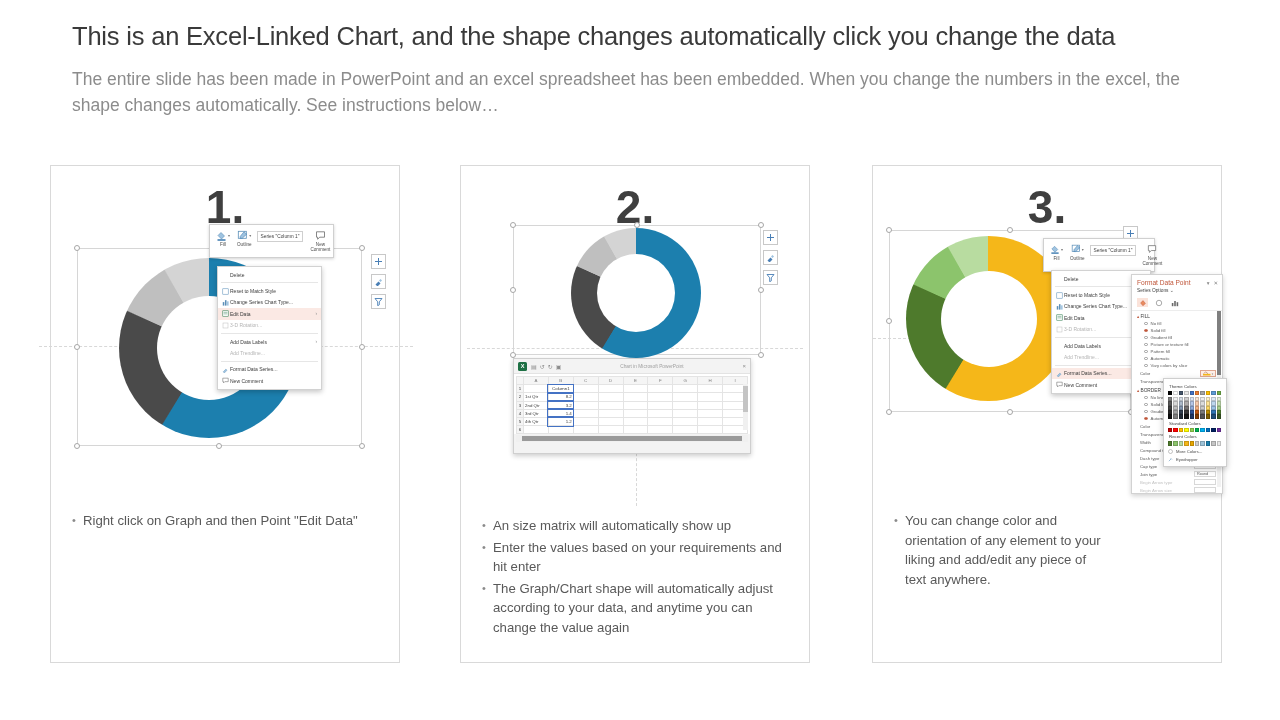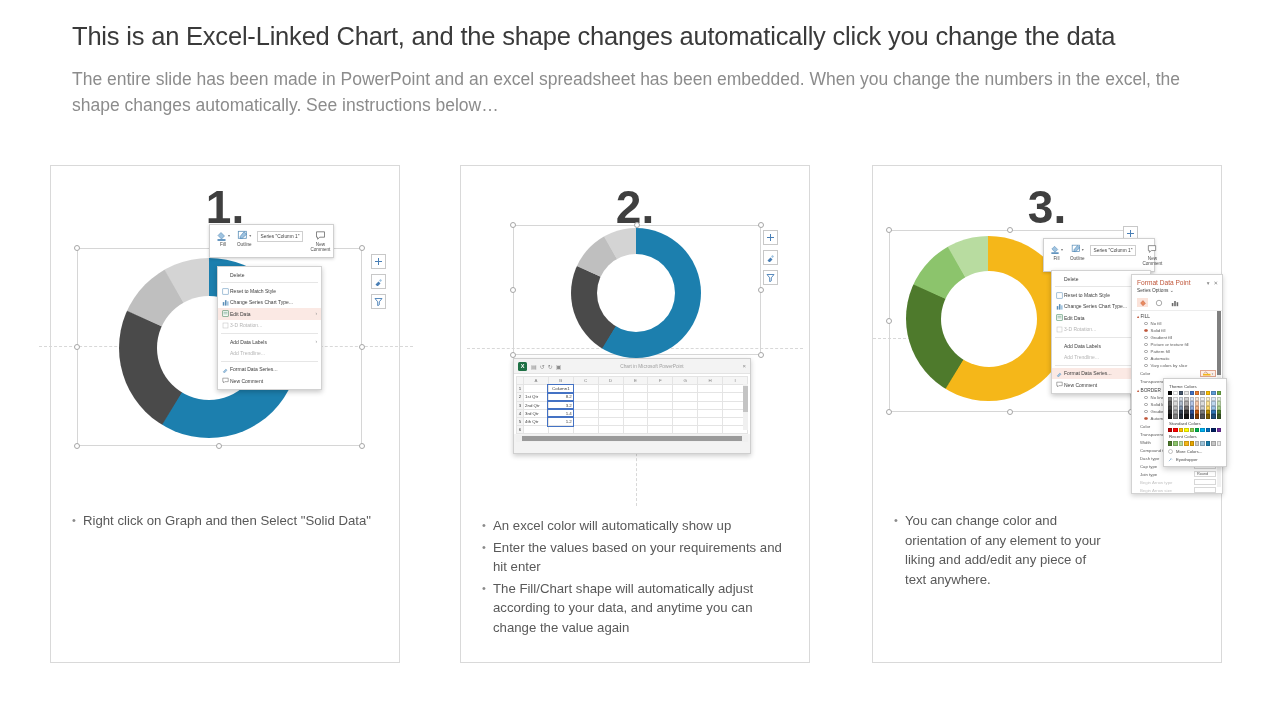"Right click on Graph and" span.btext { text: Select "Solid -> Point "Edit }
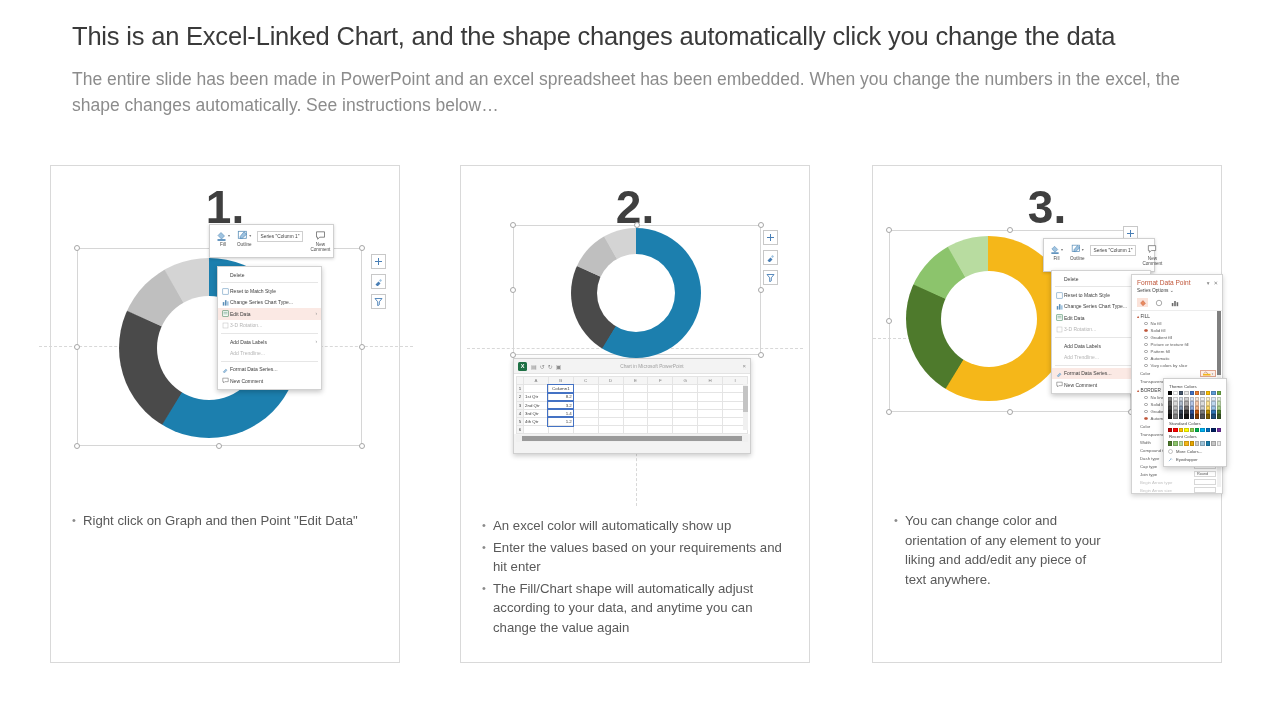"An excel color will automatically" span.btext { text: excel color -> size matrix }
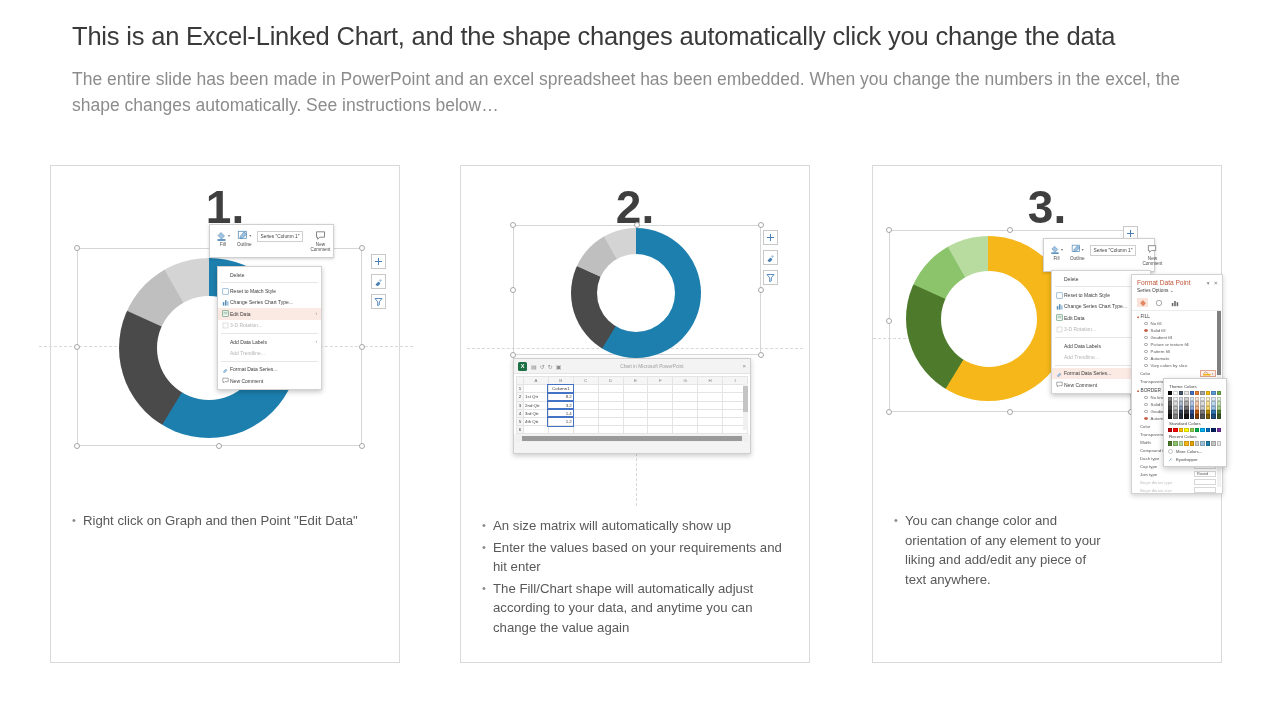"The Fill/Chart shape will automatically" span.btext { text: Fill/Chart -> Graph/Chart }
